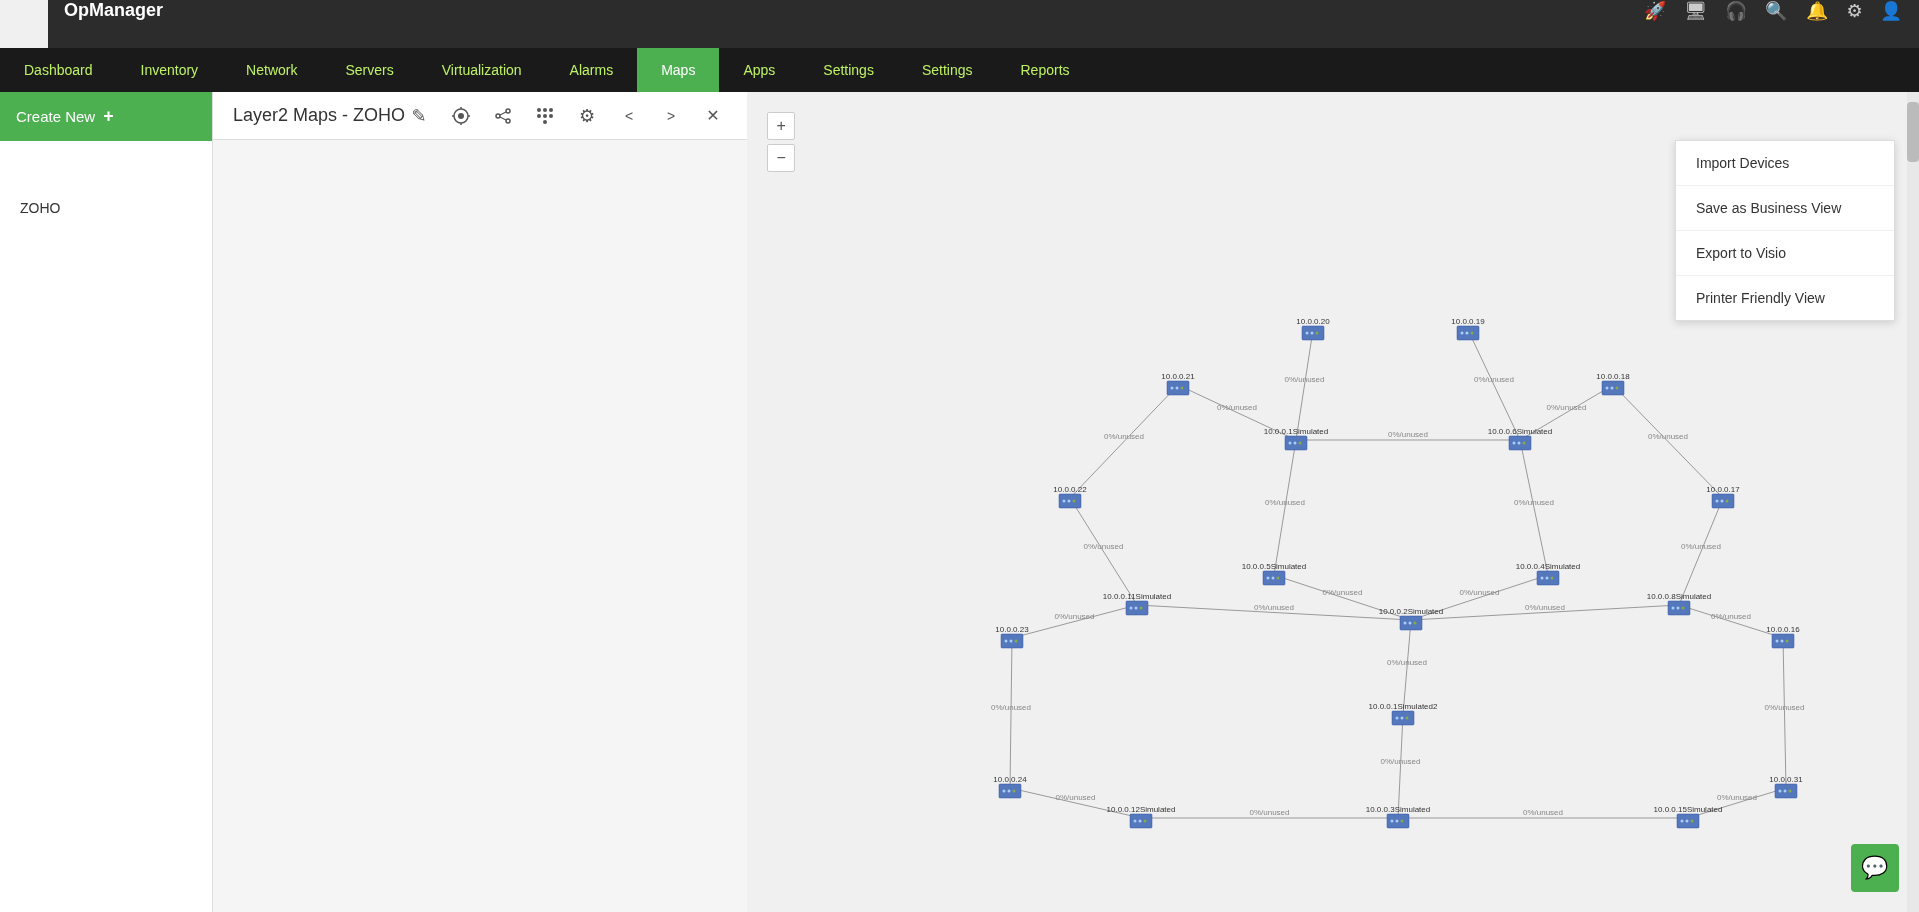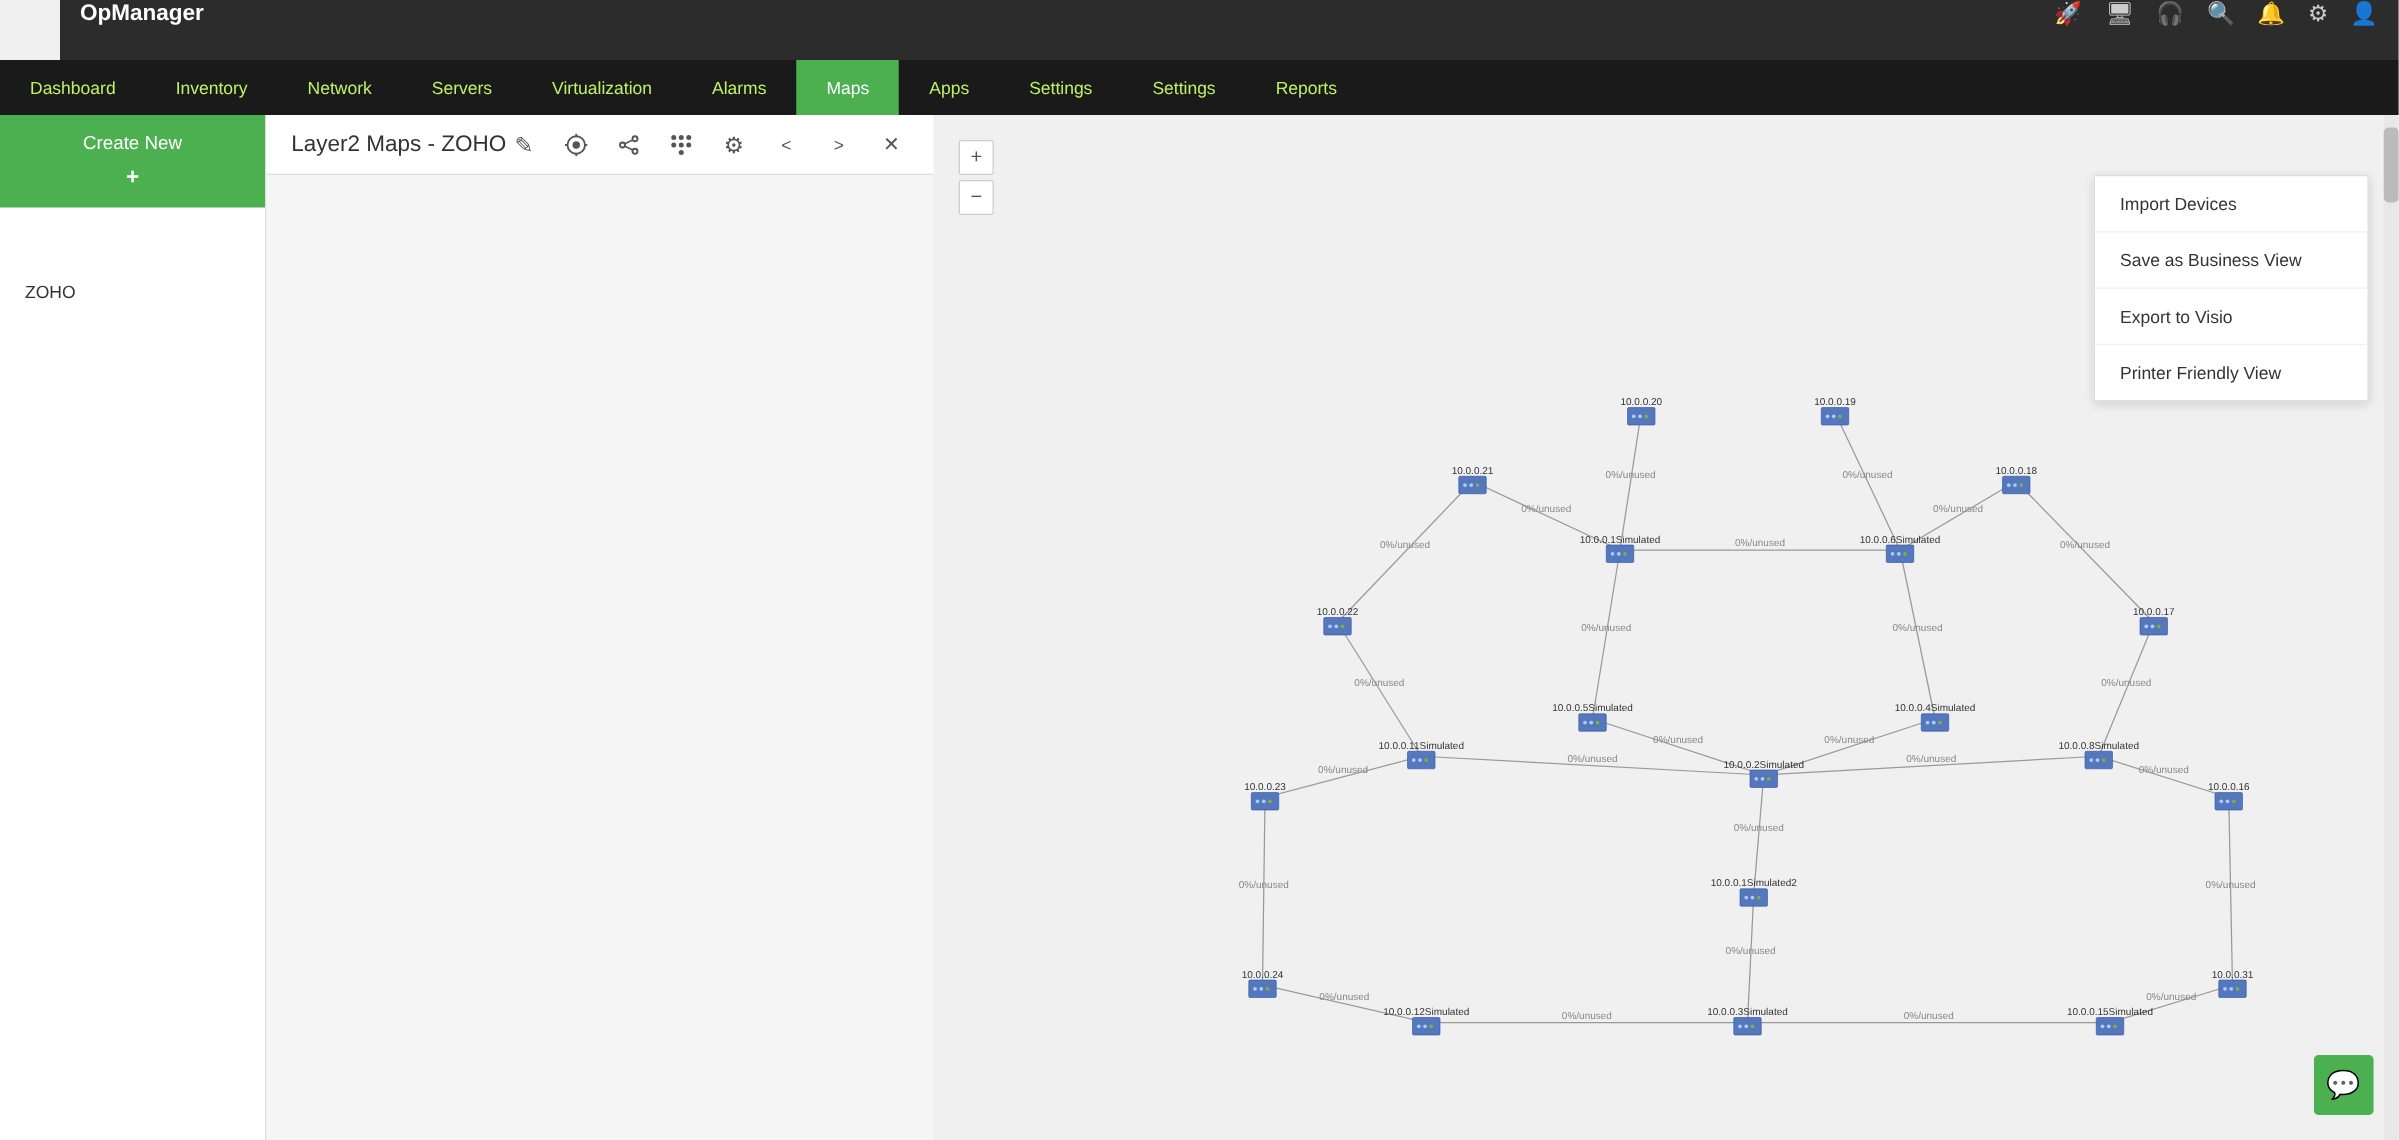"Create New" .sidebar-create { flex-direction: column -> none }
